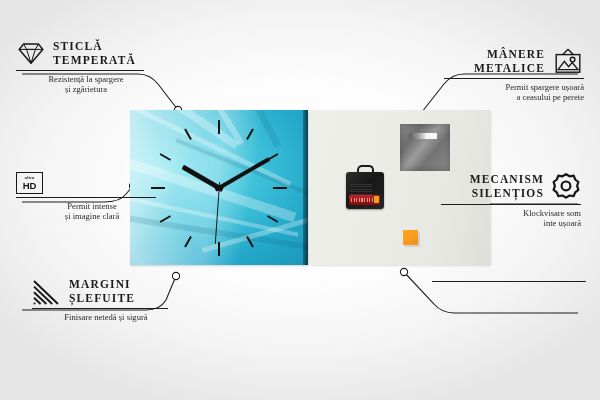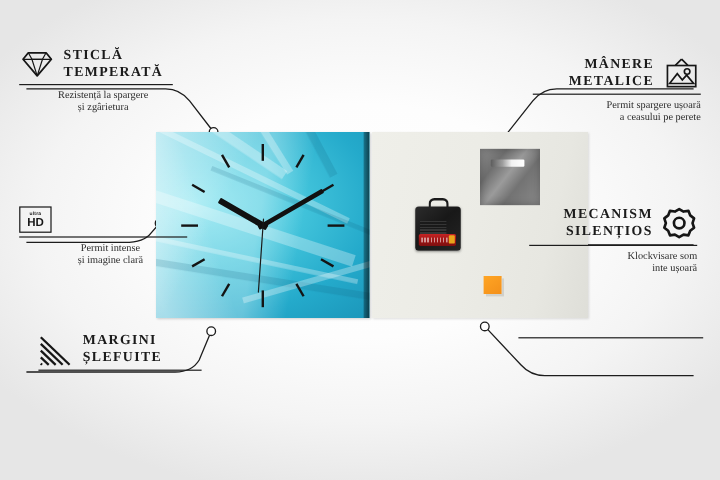"Finisare netedă și sigură" div.desc { html: none -> <div>Finisare netedă și sigură</div> }
